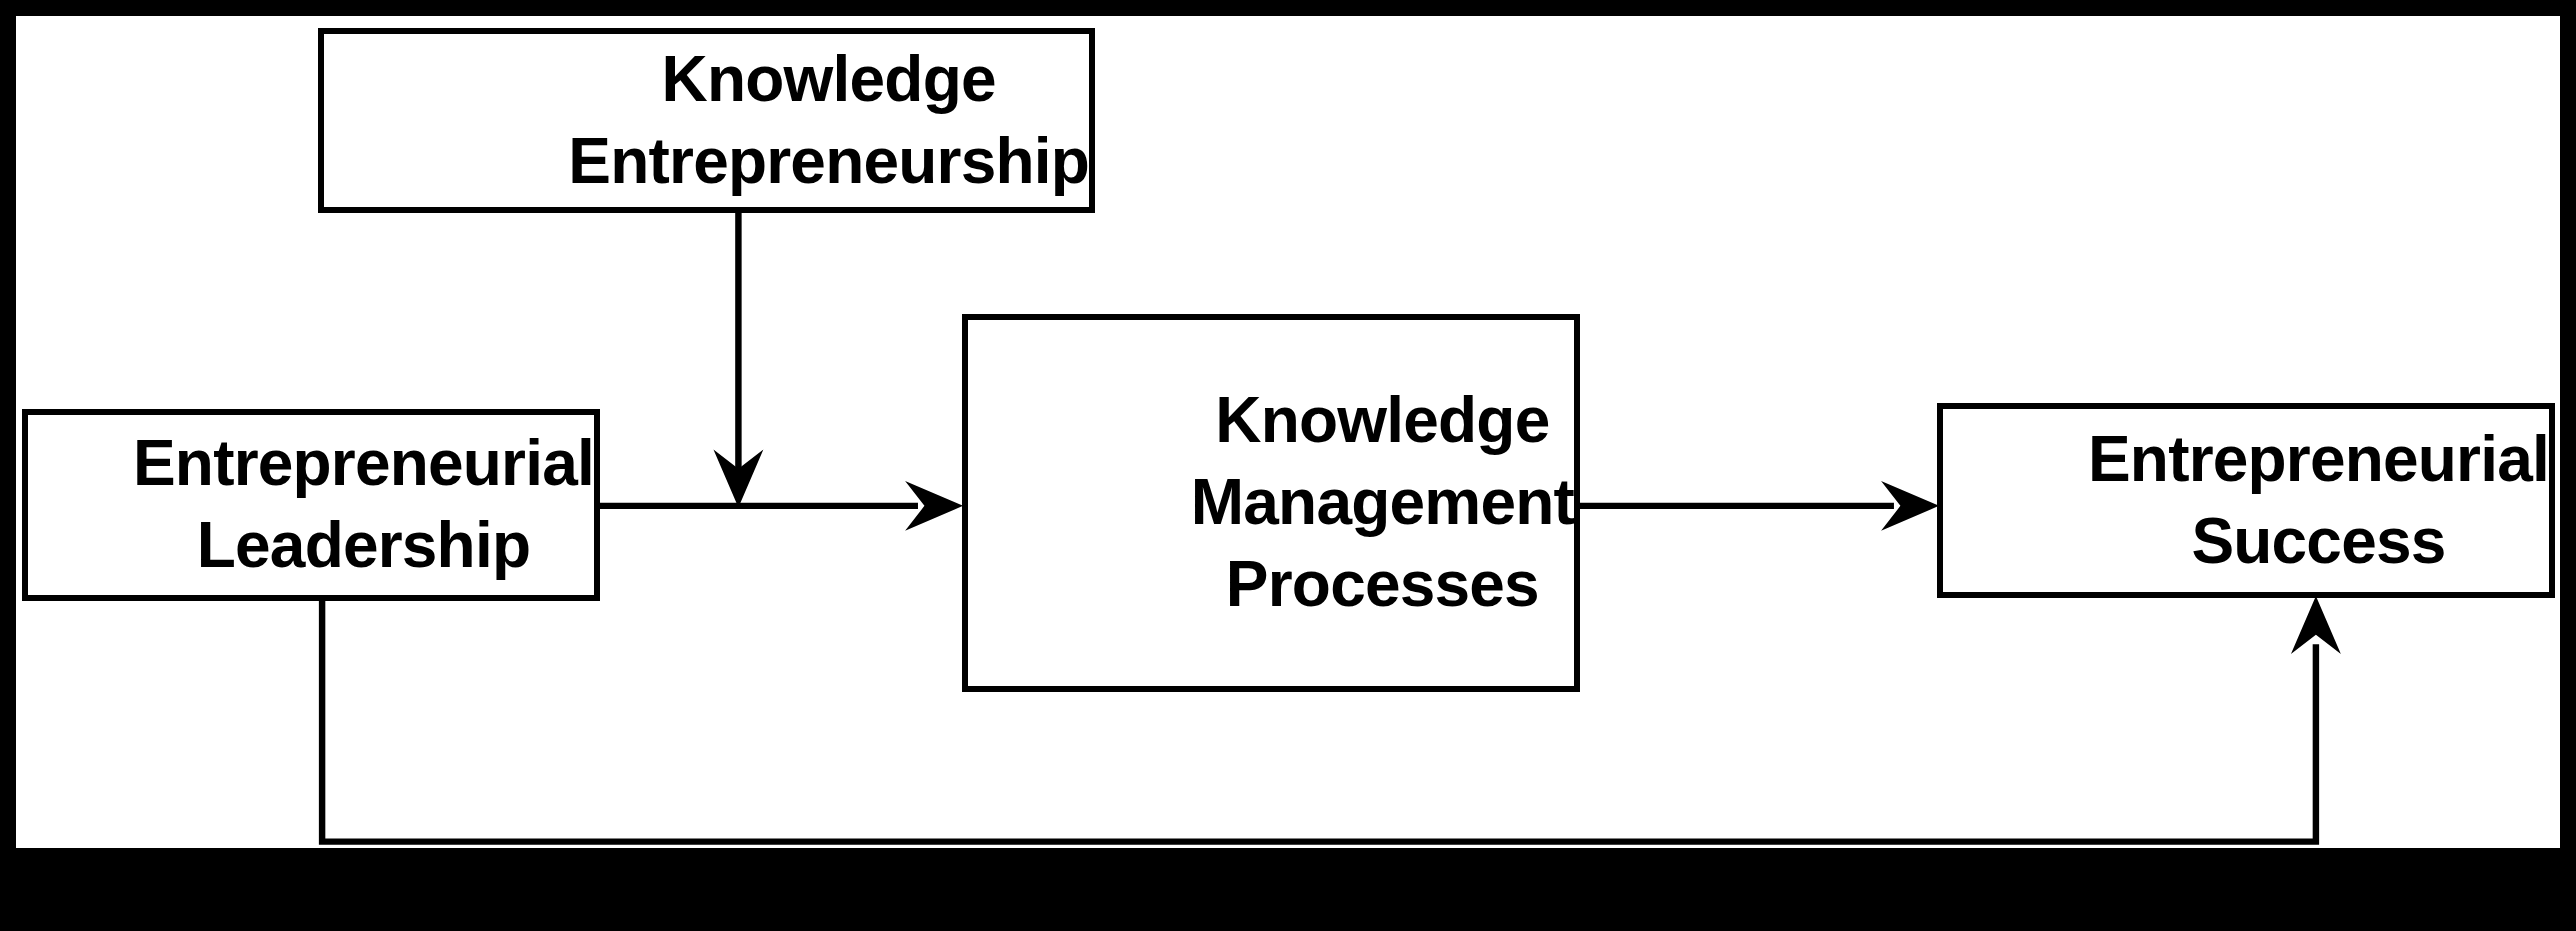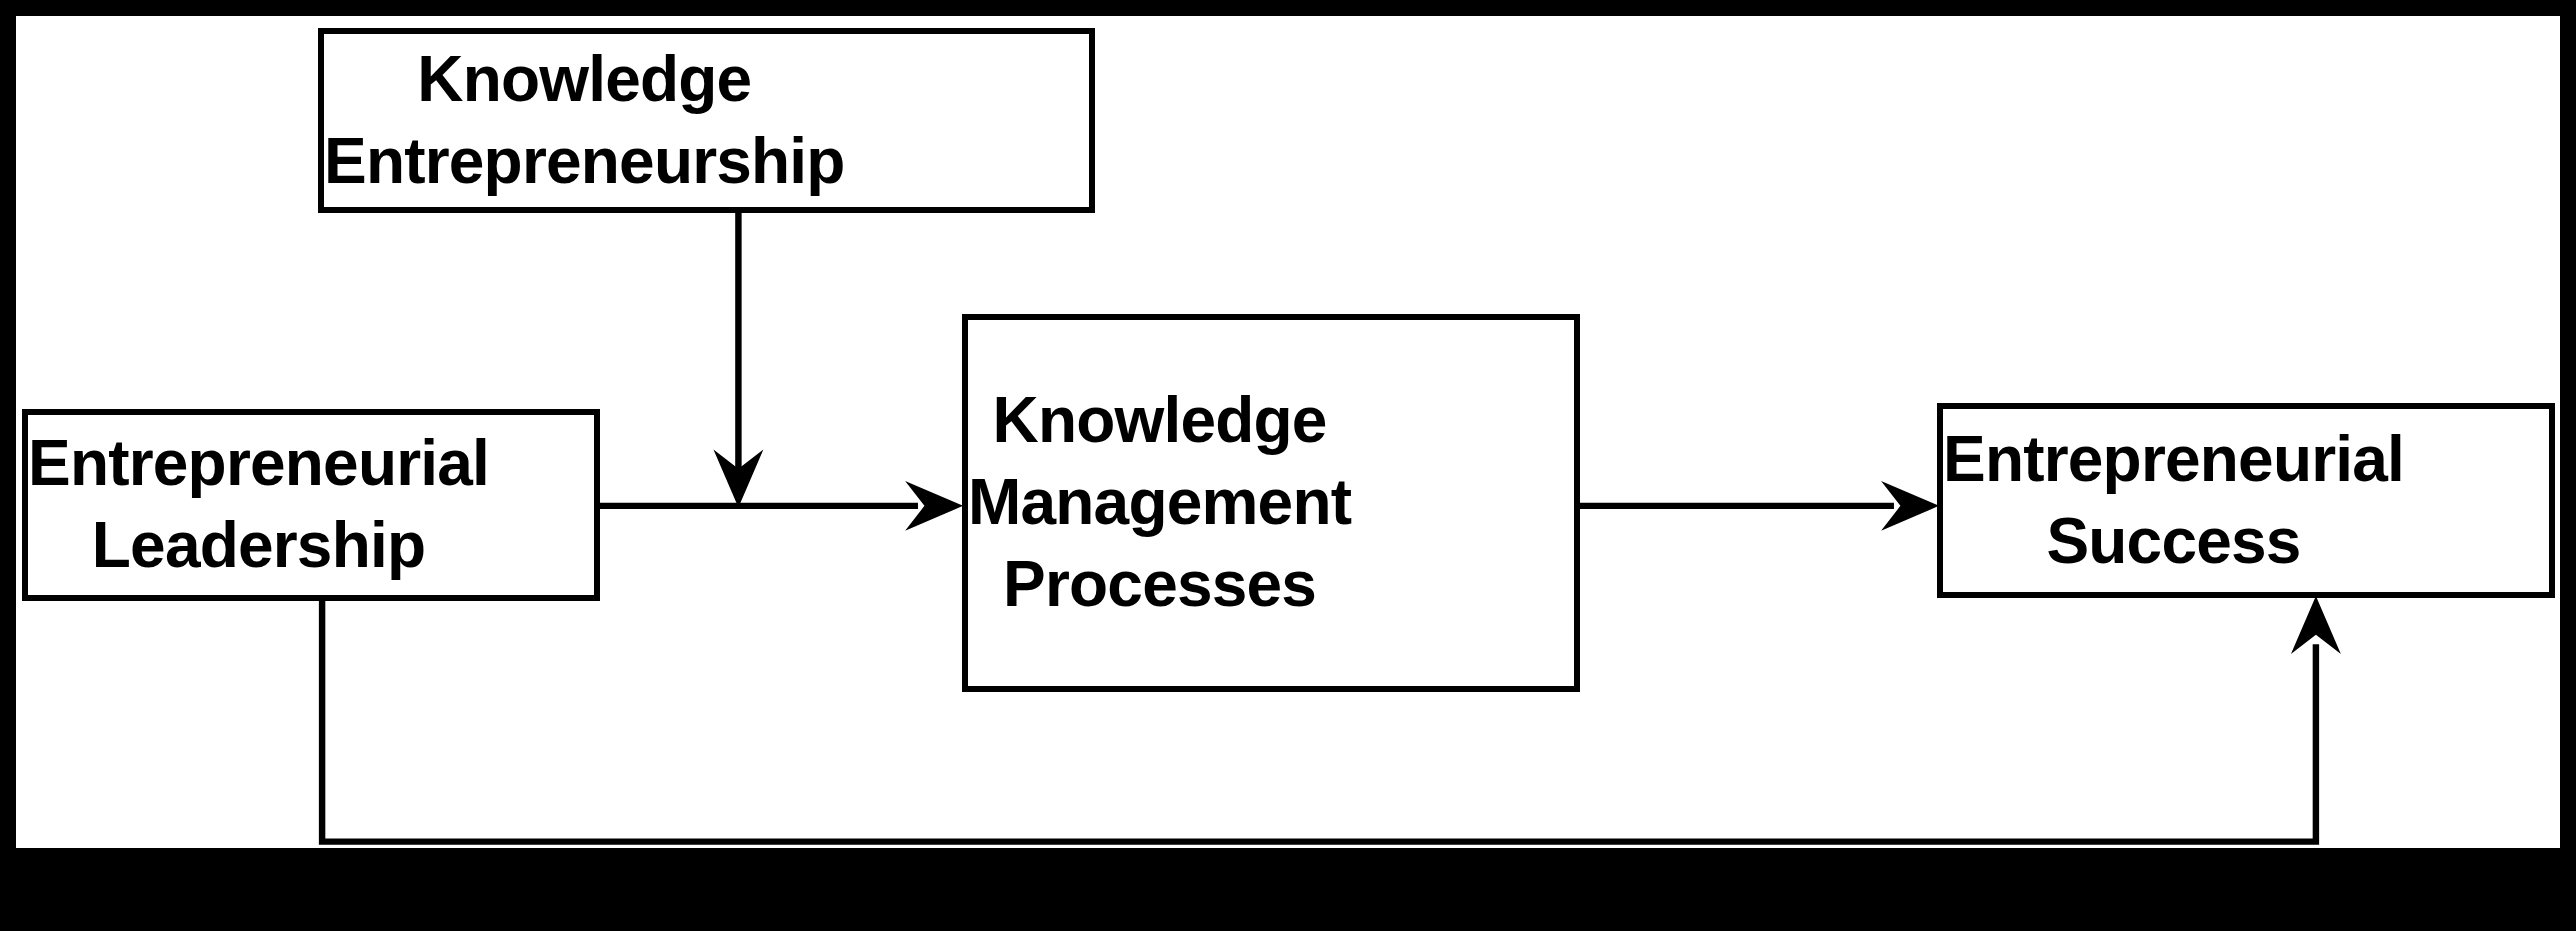"Knowledge" .node { justify-content: flex-start -> flex-end }
